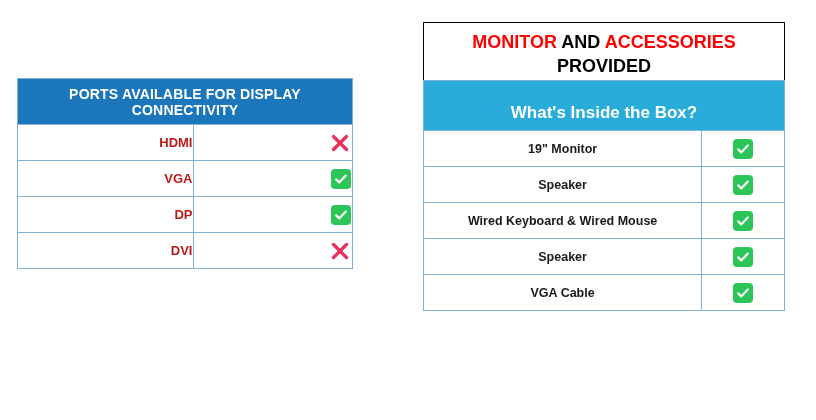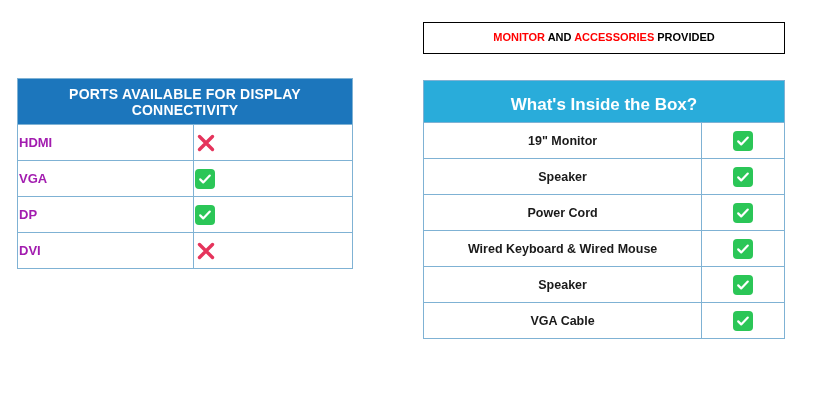"MONITOR AND ACCESSORIES PROVIDED" #notice-box { font-size: 11px -> 18px }
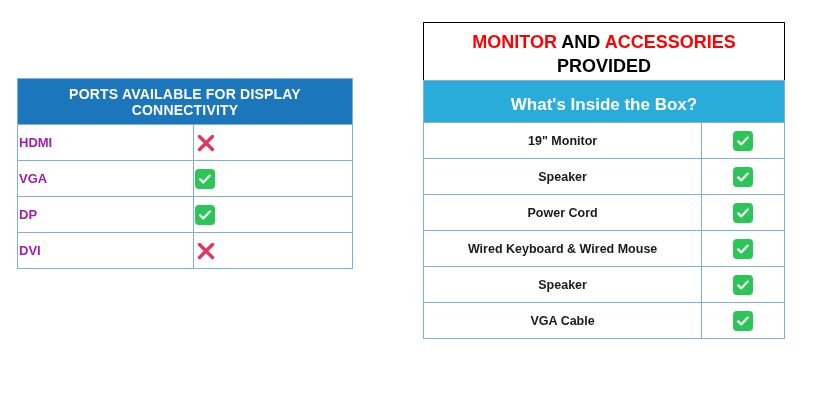"What's Inside the Box?" #box-table .hdr-row td { padding: 14px 4px 7px 4px -> 22px 4px 7px 4px }
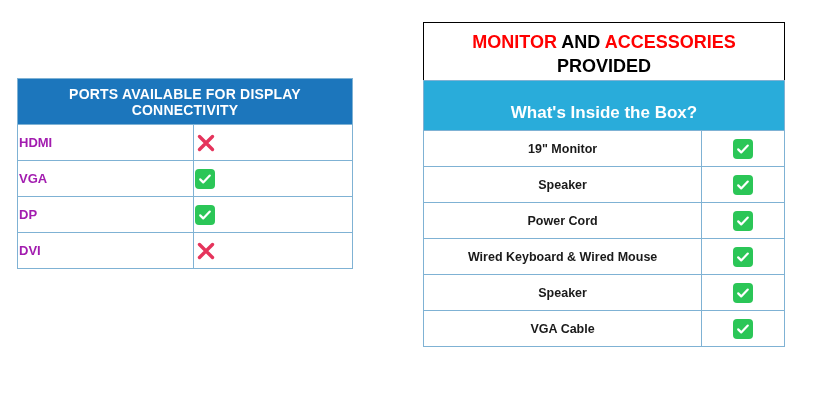"HDMI" #ports-table td.cell { color: #a21caf -> #b91c1c; text-align: left -> right }
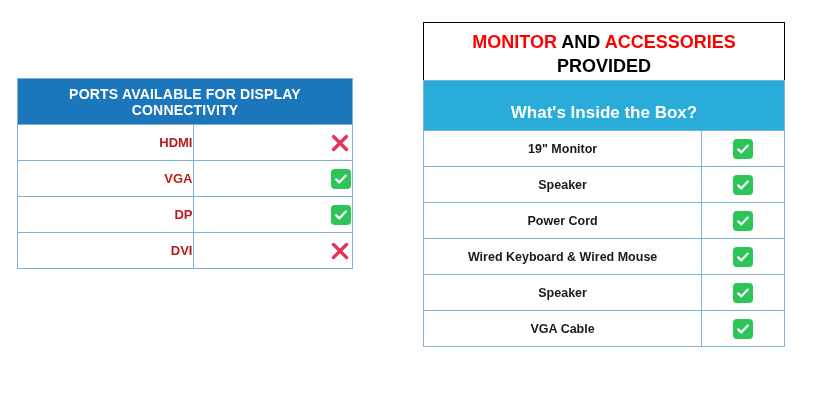"Power Cord" tr { html: <tr> <td>Power Cord</td> <td><span><svg> <path></path> </svg></span></td> </tr> -> none }
